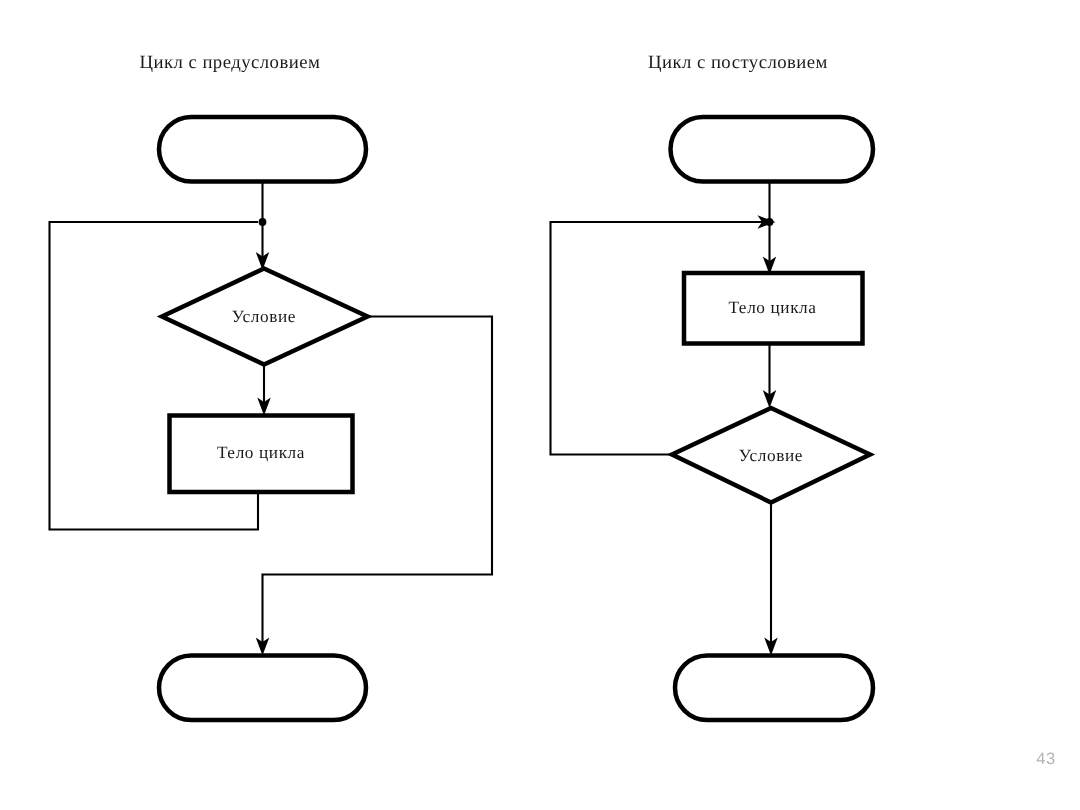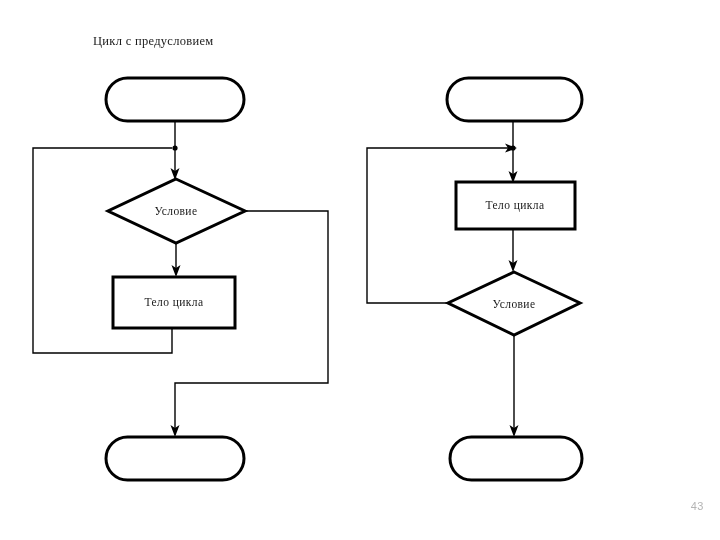"Цикл с постусловием" div.col-title { html: none -> <div>Цикл с постусловием</div> }
